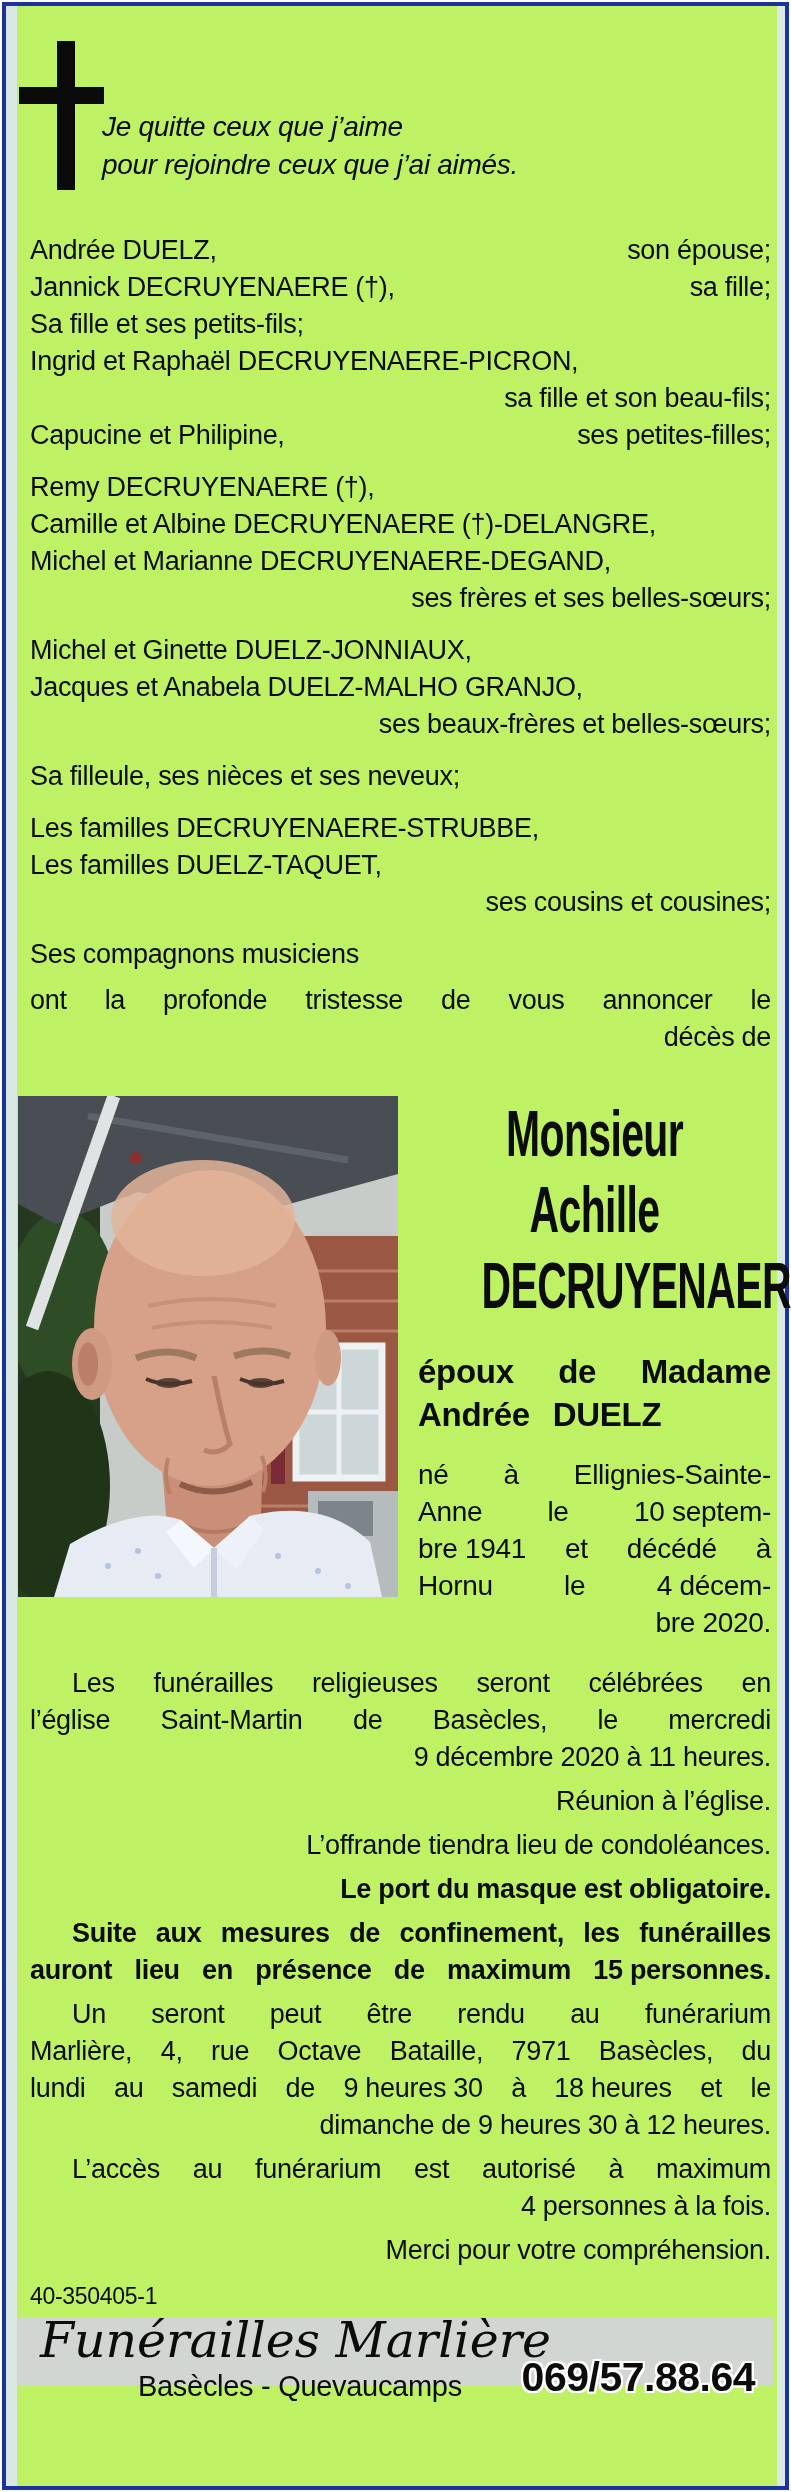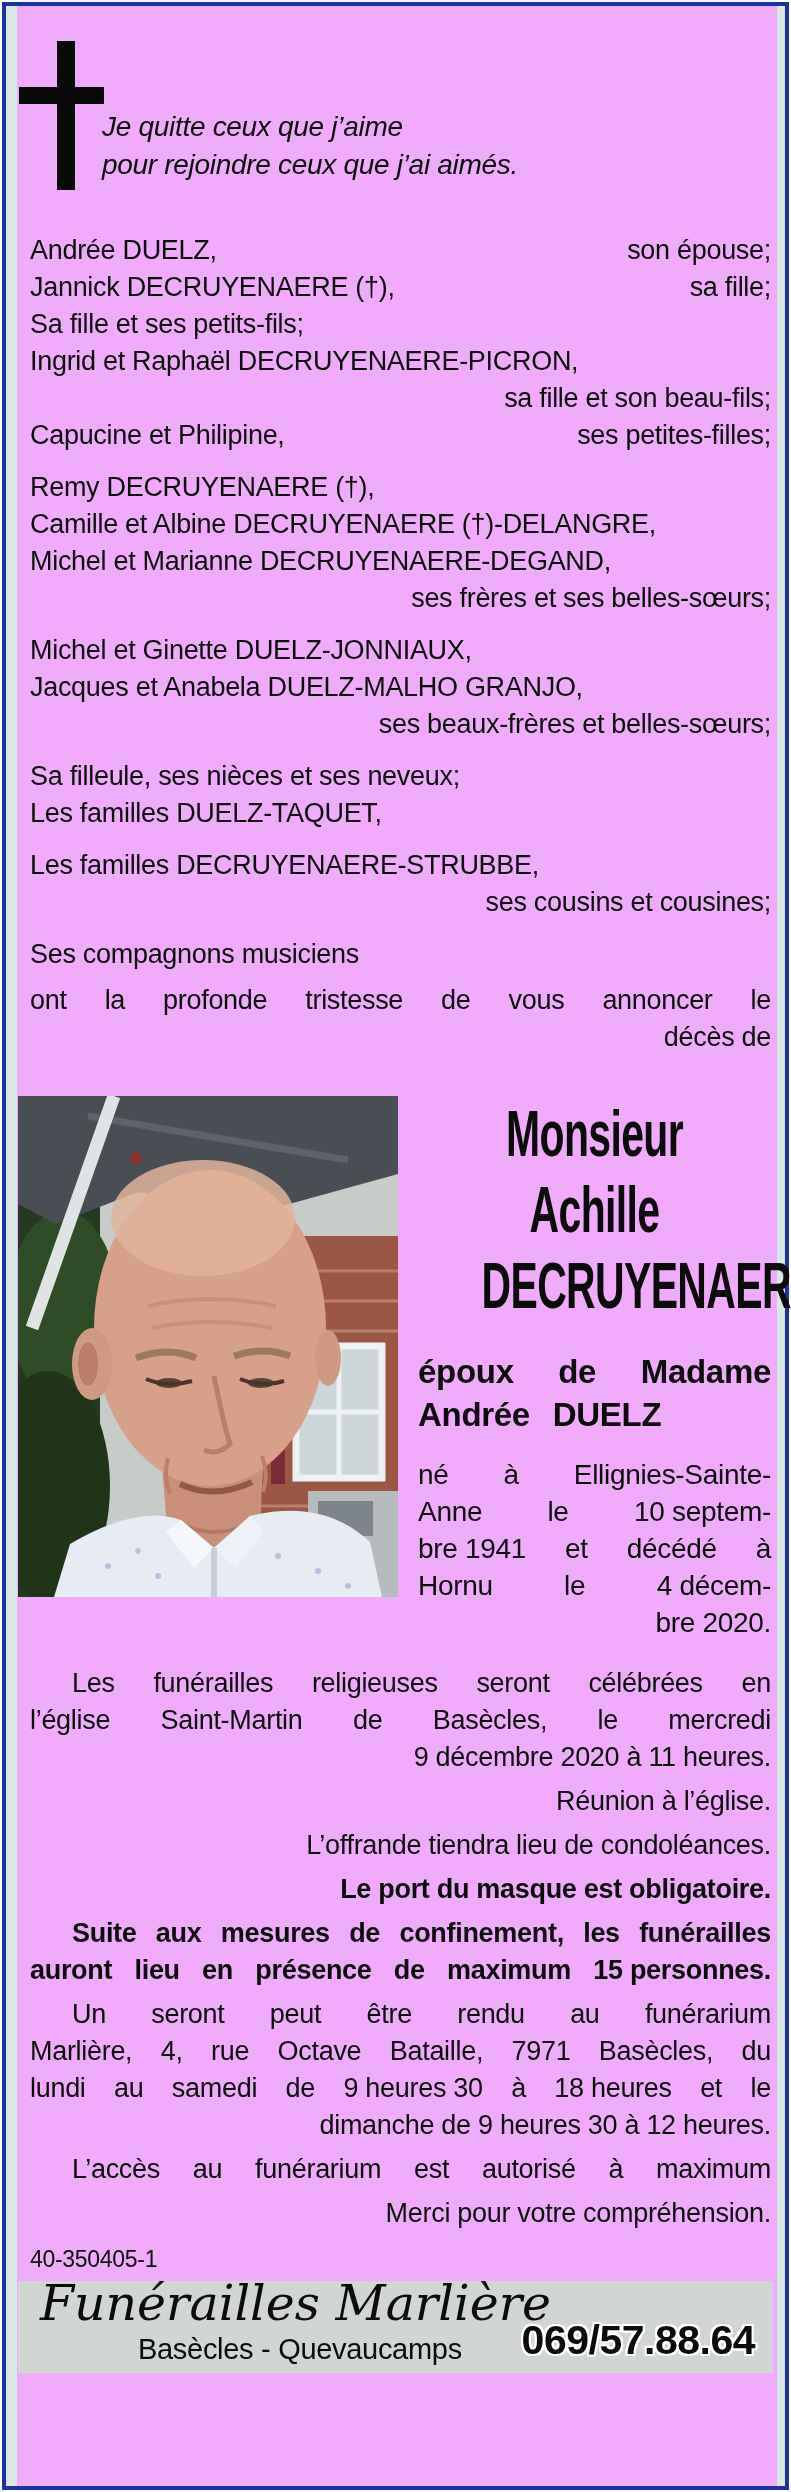"Je quitte ceux que j’aime" .sheet { background: #f0abfc -> #bef264 }
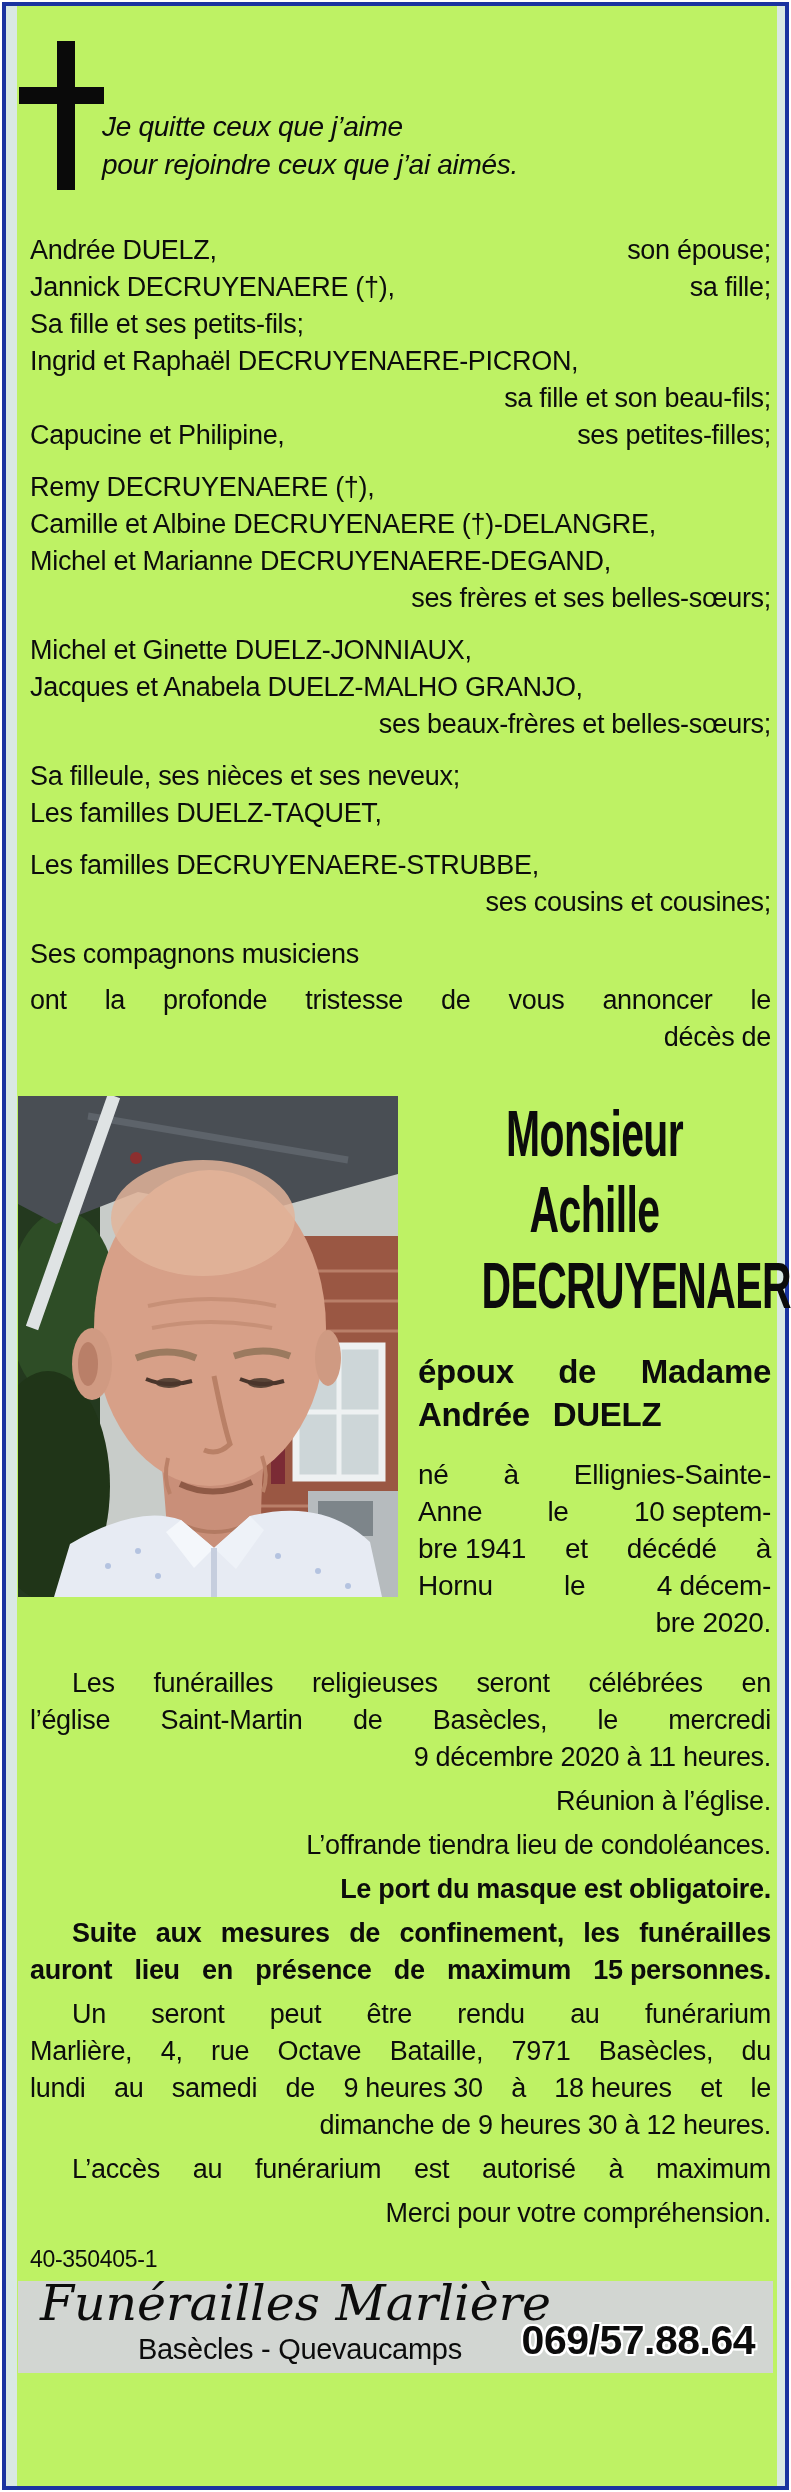"Les familles DUELZ-TAQUET," div.fam-row { order: before "Les familles DECRUYENAERE-STRUBBE," -> after "Les familles DECRUYENAERE-STRUBBE," }
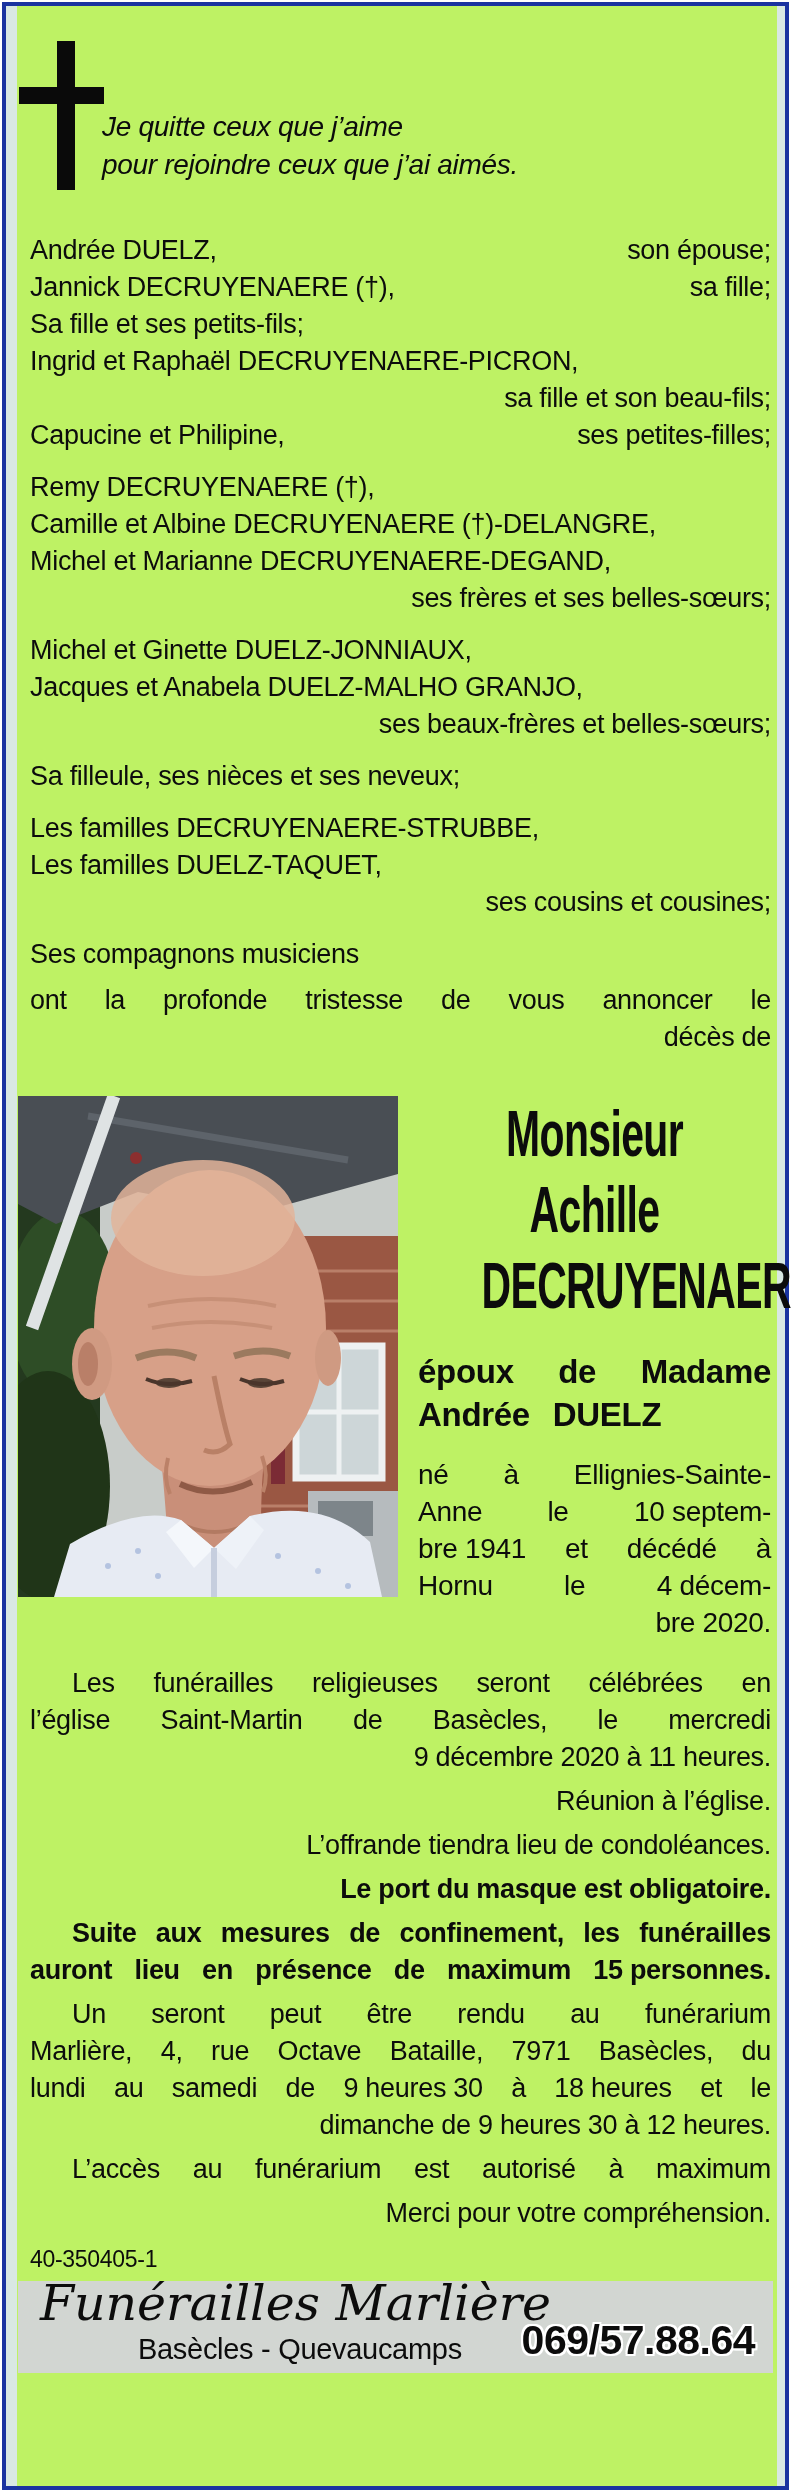"4 personnes à la fois." div.jl { html: none -> <div>4 personnes à la fois.</div> }
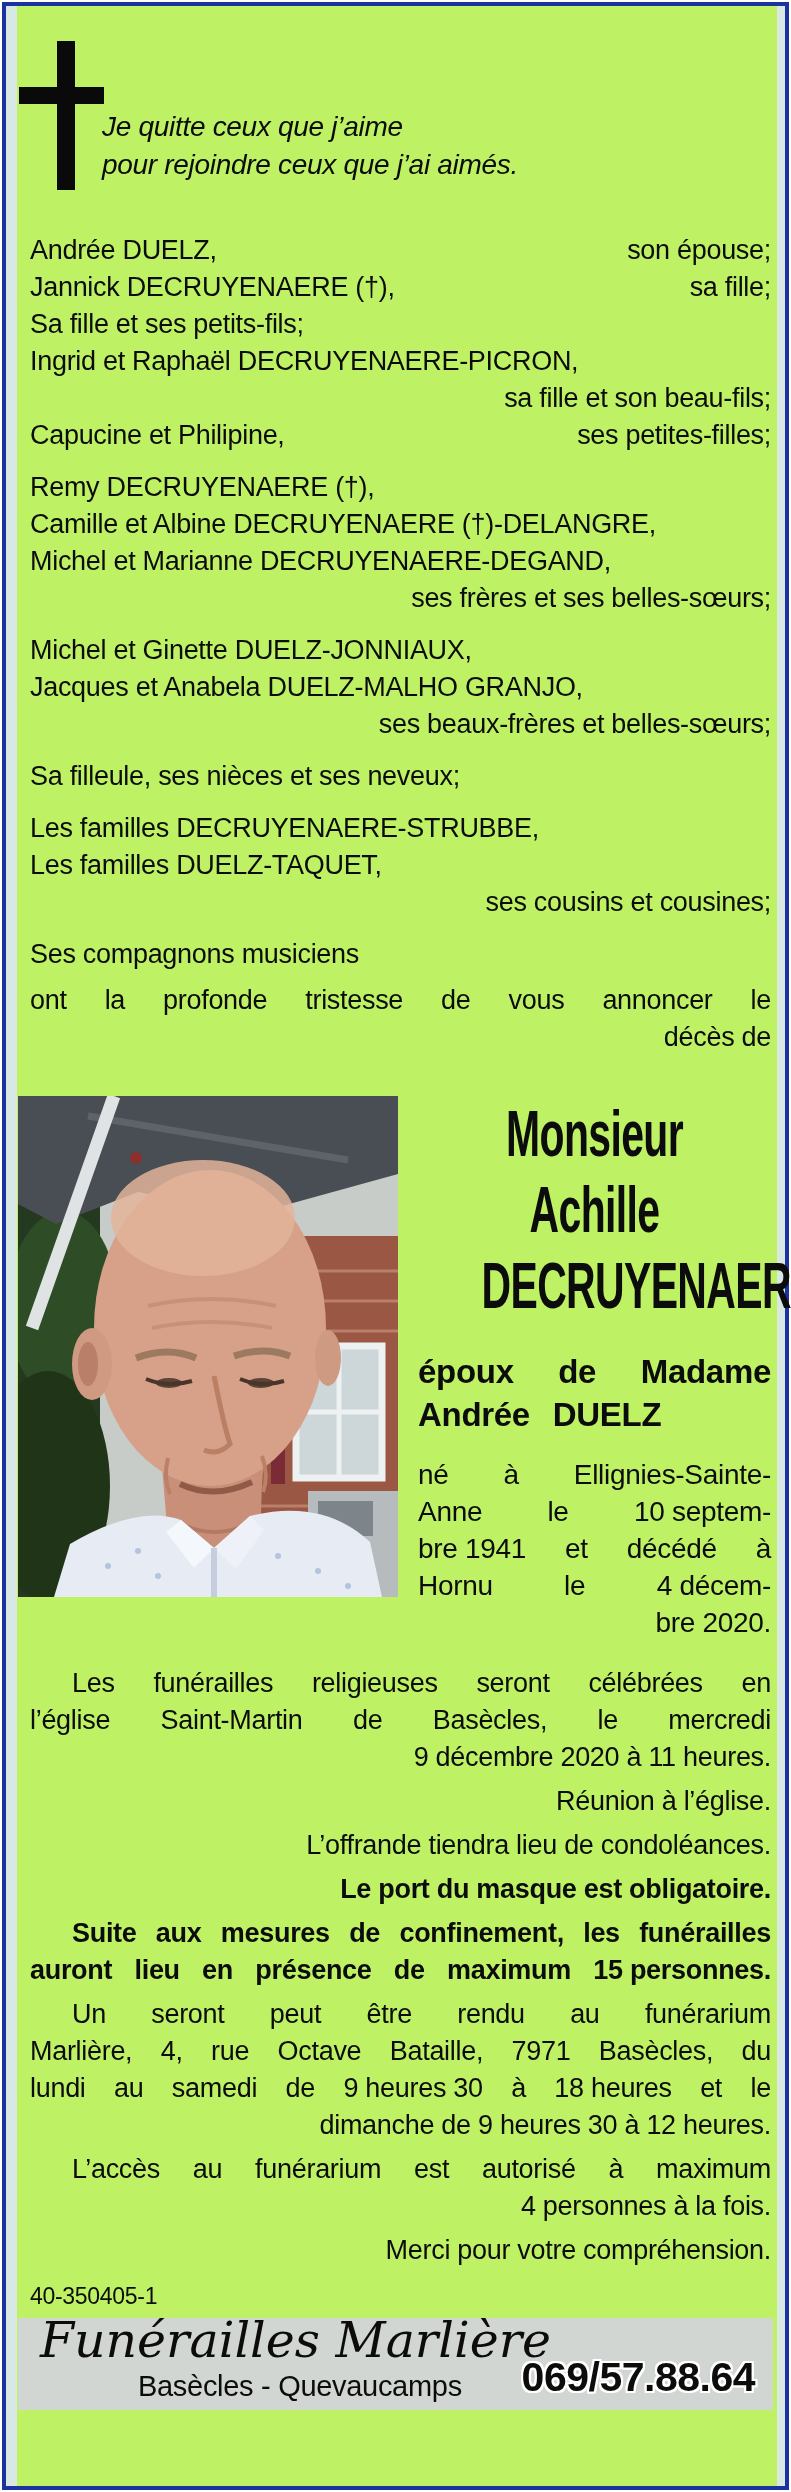"Funérailles Marlière" .banner { height: 92px -> 68px }
